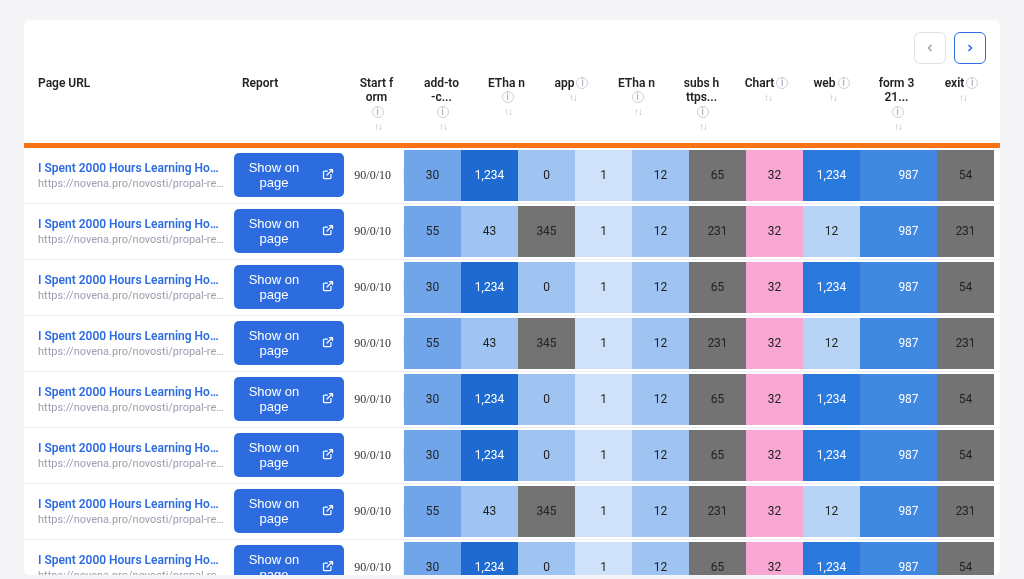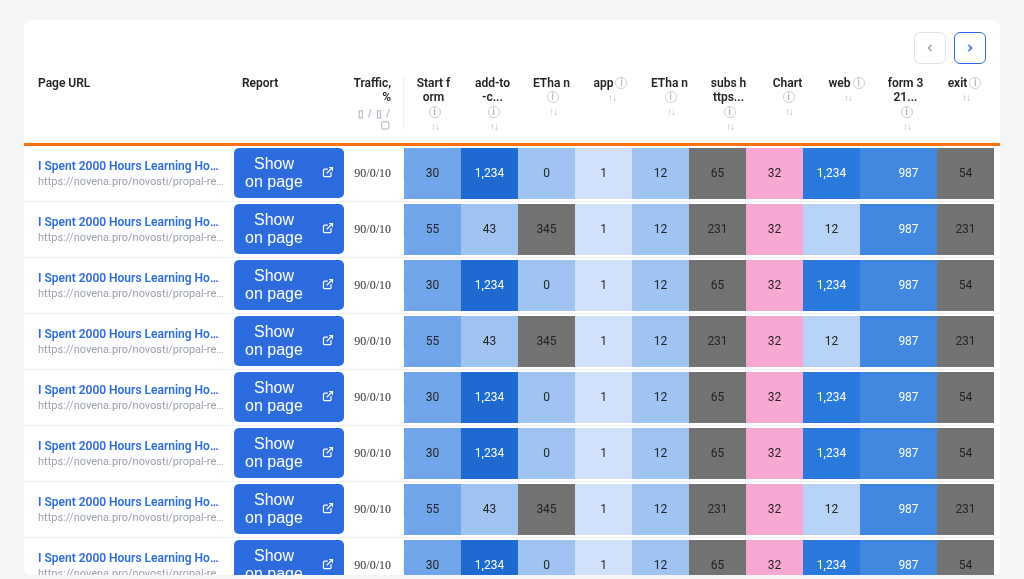"Page URL" .thead { border-bottom: 3px solid #f97316 -> 5px solid #f97316 }
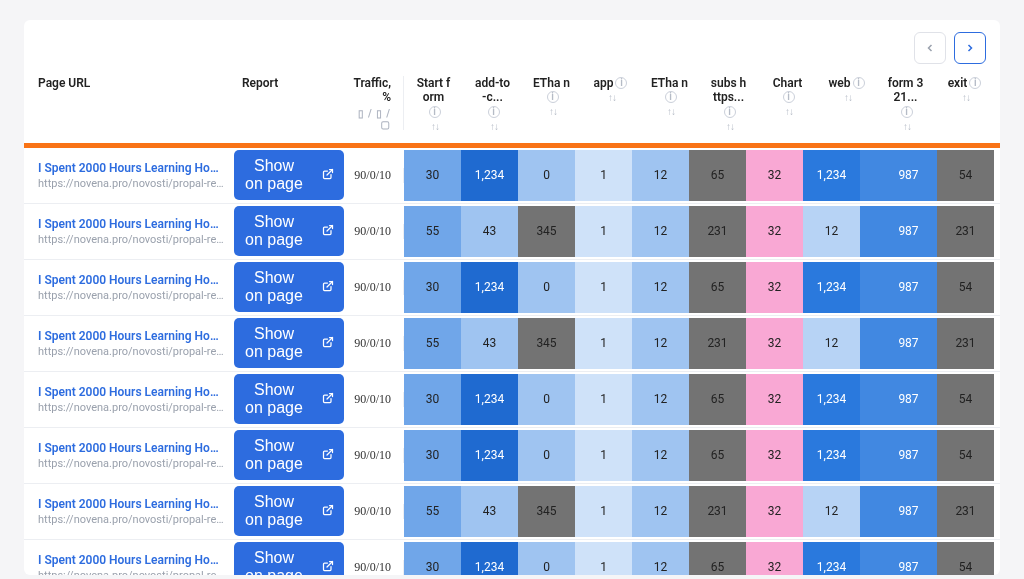"Traffic, %" div.th { html: <div> <div>Traffic, %</div> <div>▯ / ▯ / ▢</div> </div> -> none }
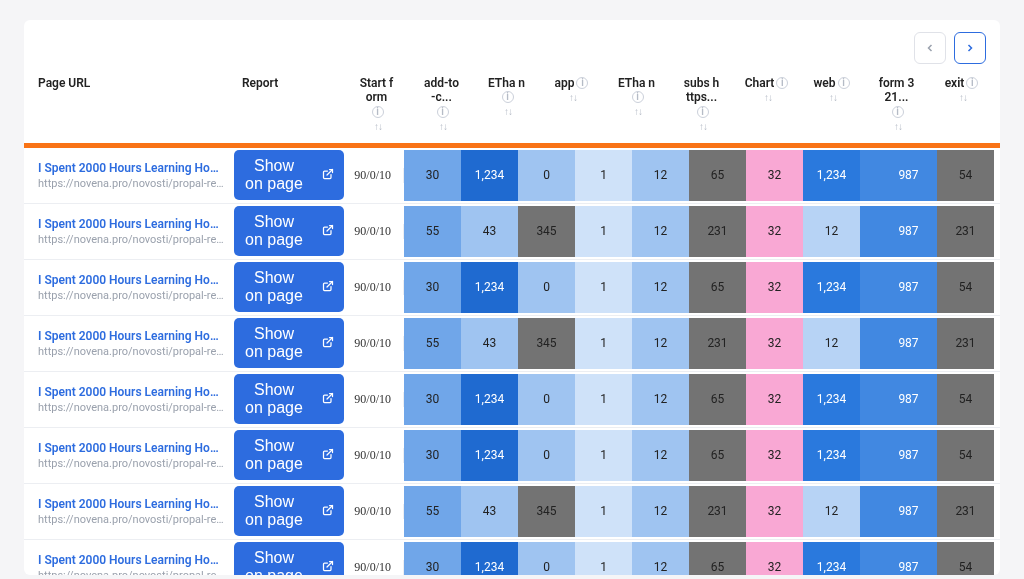"Show on page" .btn-show { font-size: 16px -> 13px }
